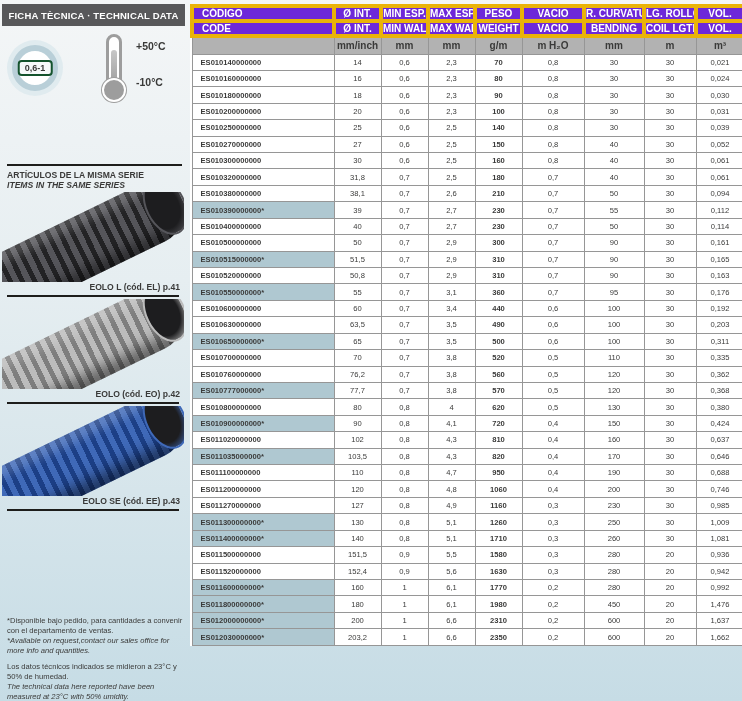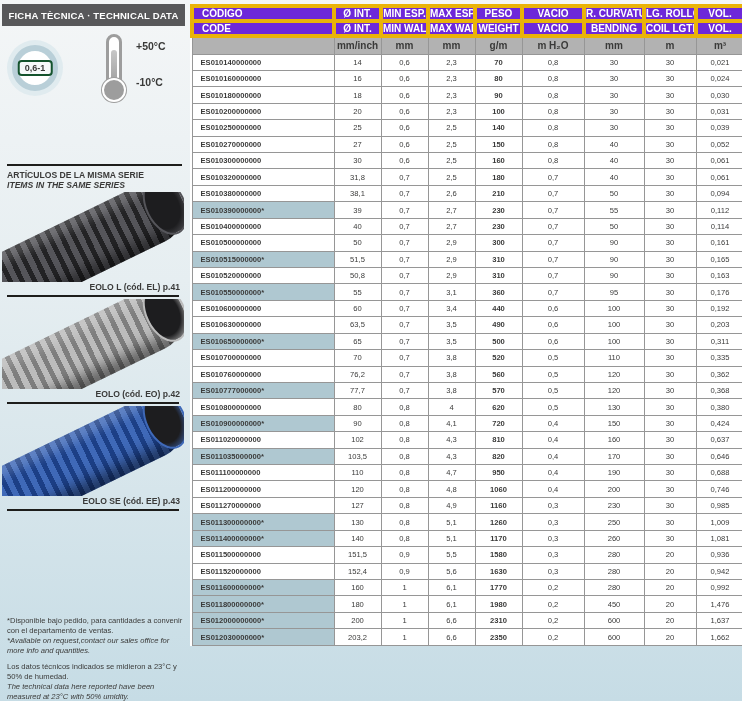"1170" td.peso { text: 1170 -> 1710 }
